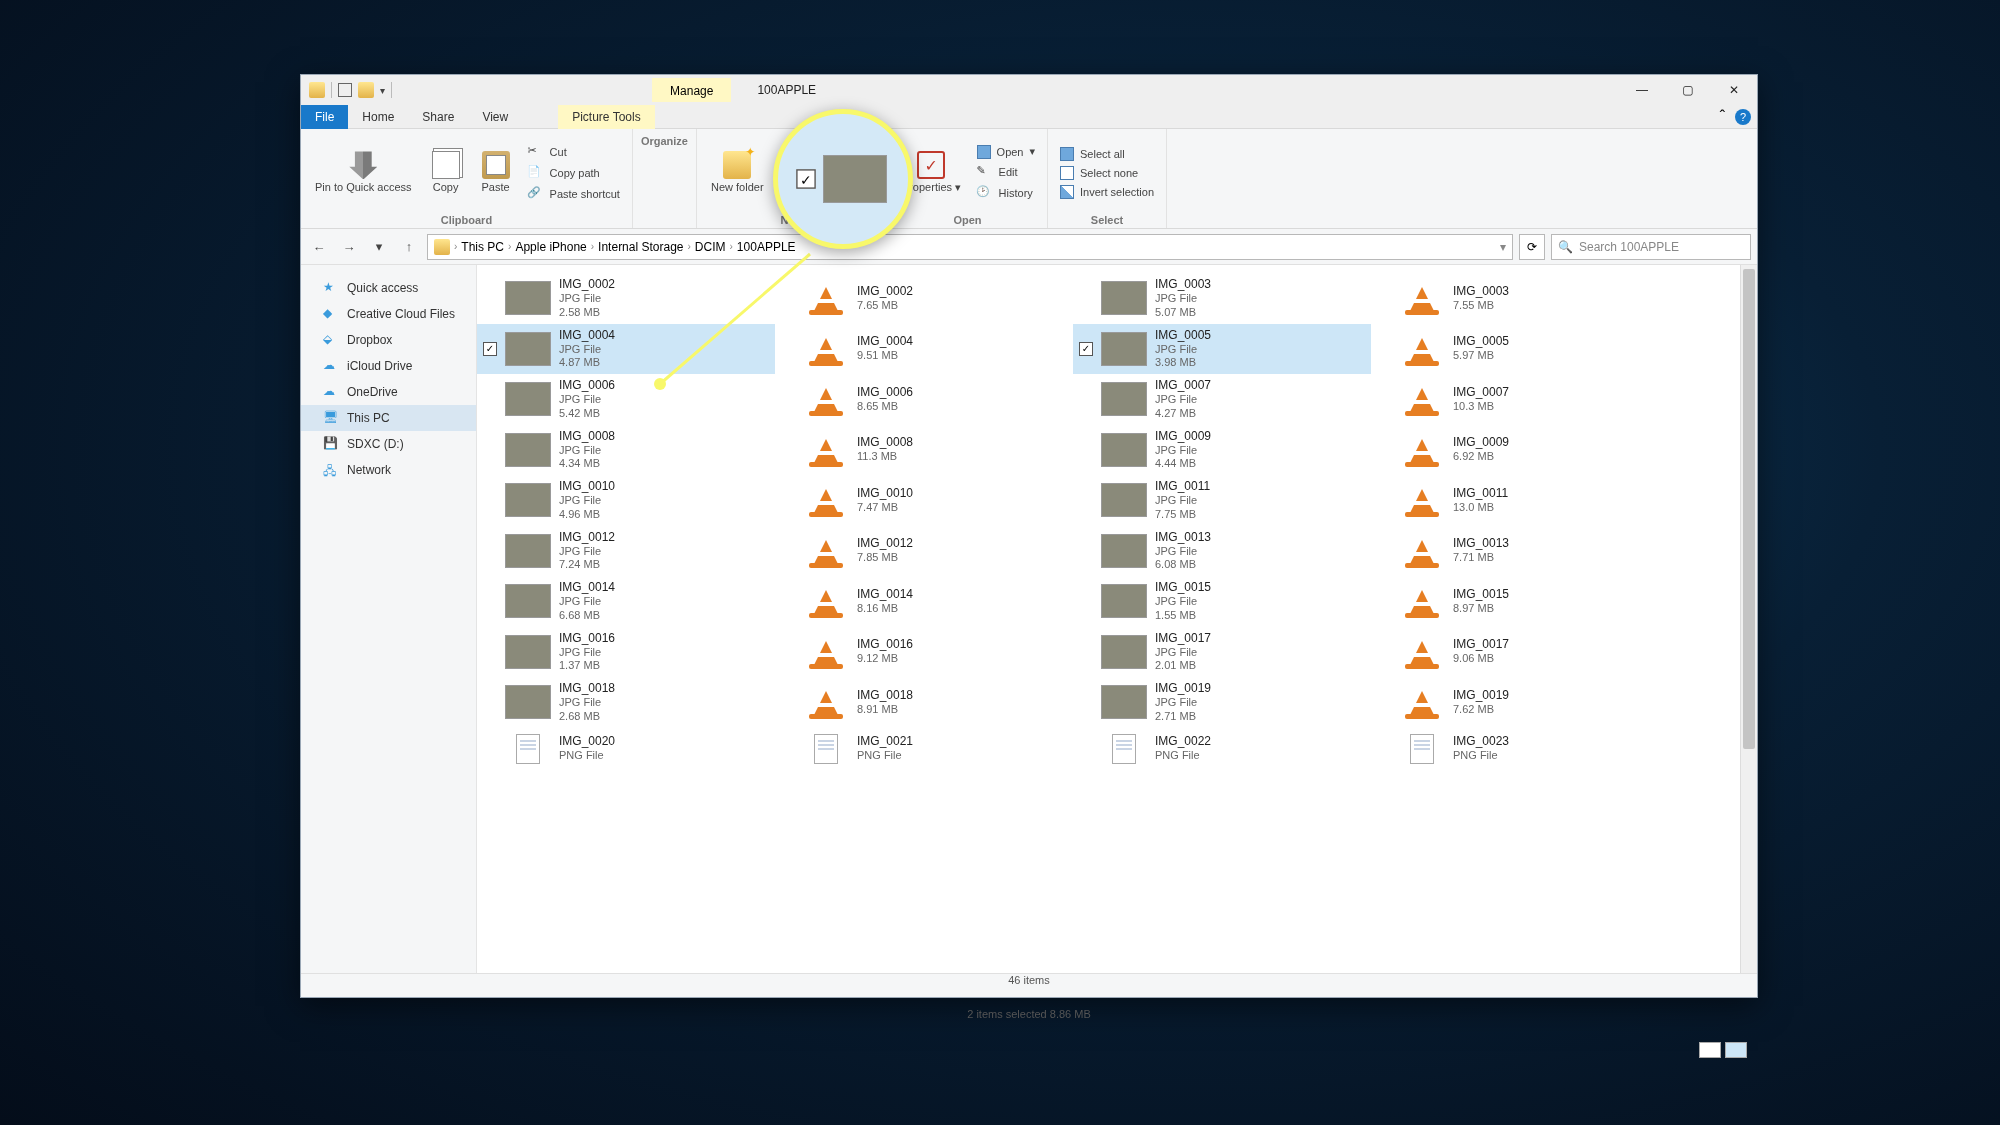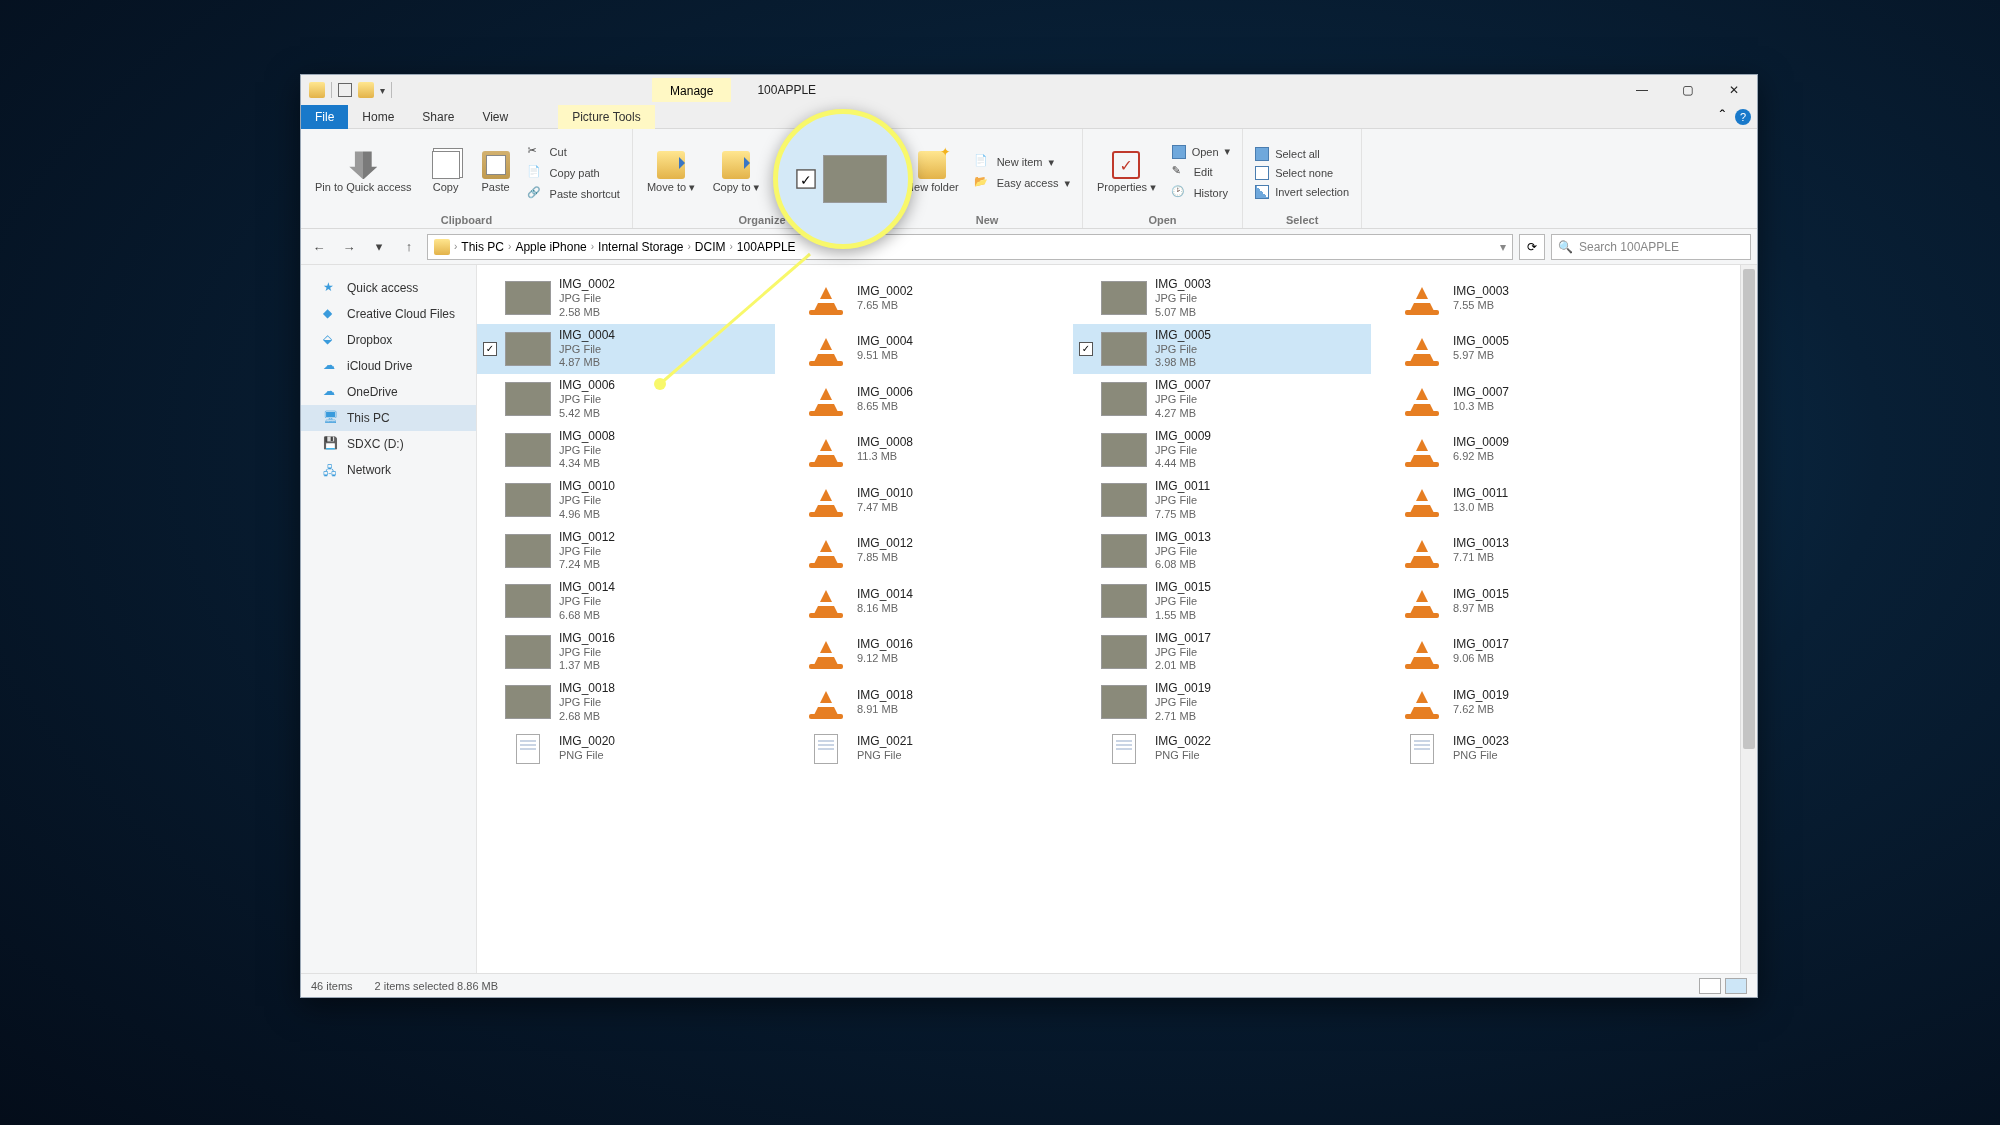"Move to ▾" div.rgroup-body { html: <div> <div> <div></div> <div><span>Move to</span> ▾</div> </div> <div> <div></div> <div><span>Copy to</span> ▾</div> </div> <div> <div>✕</div> <div><span>Delete</span> ▾</div> </div> <div> <div></div> <div>Rename</div> </div> </div> -> none }
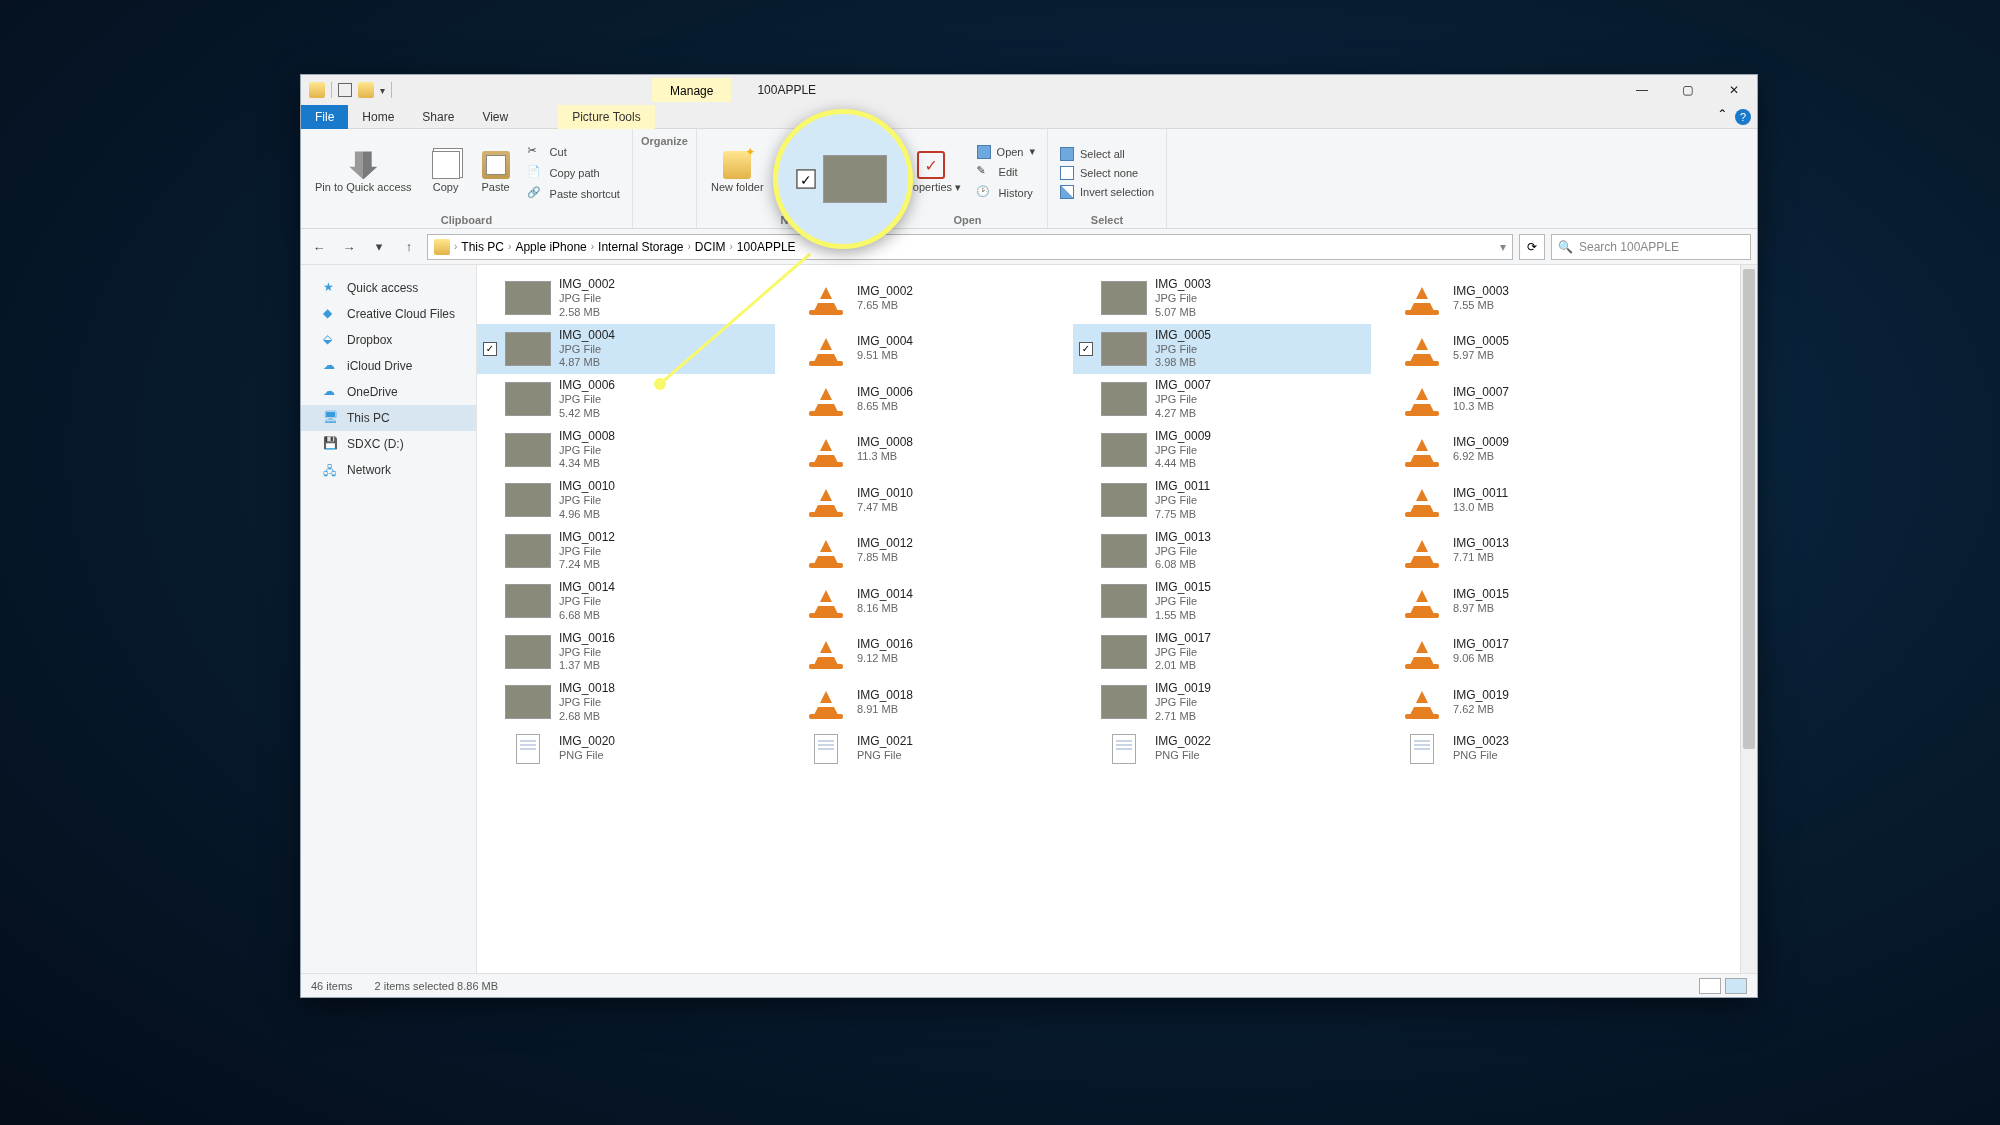"46 items" .status-bar { flex-direction: none -> column }
